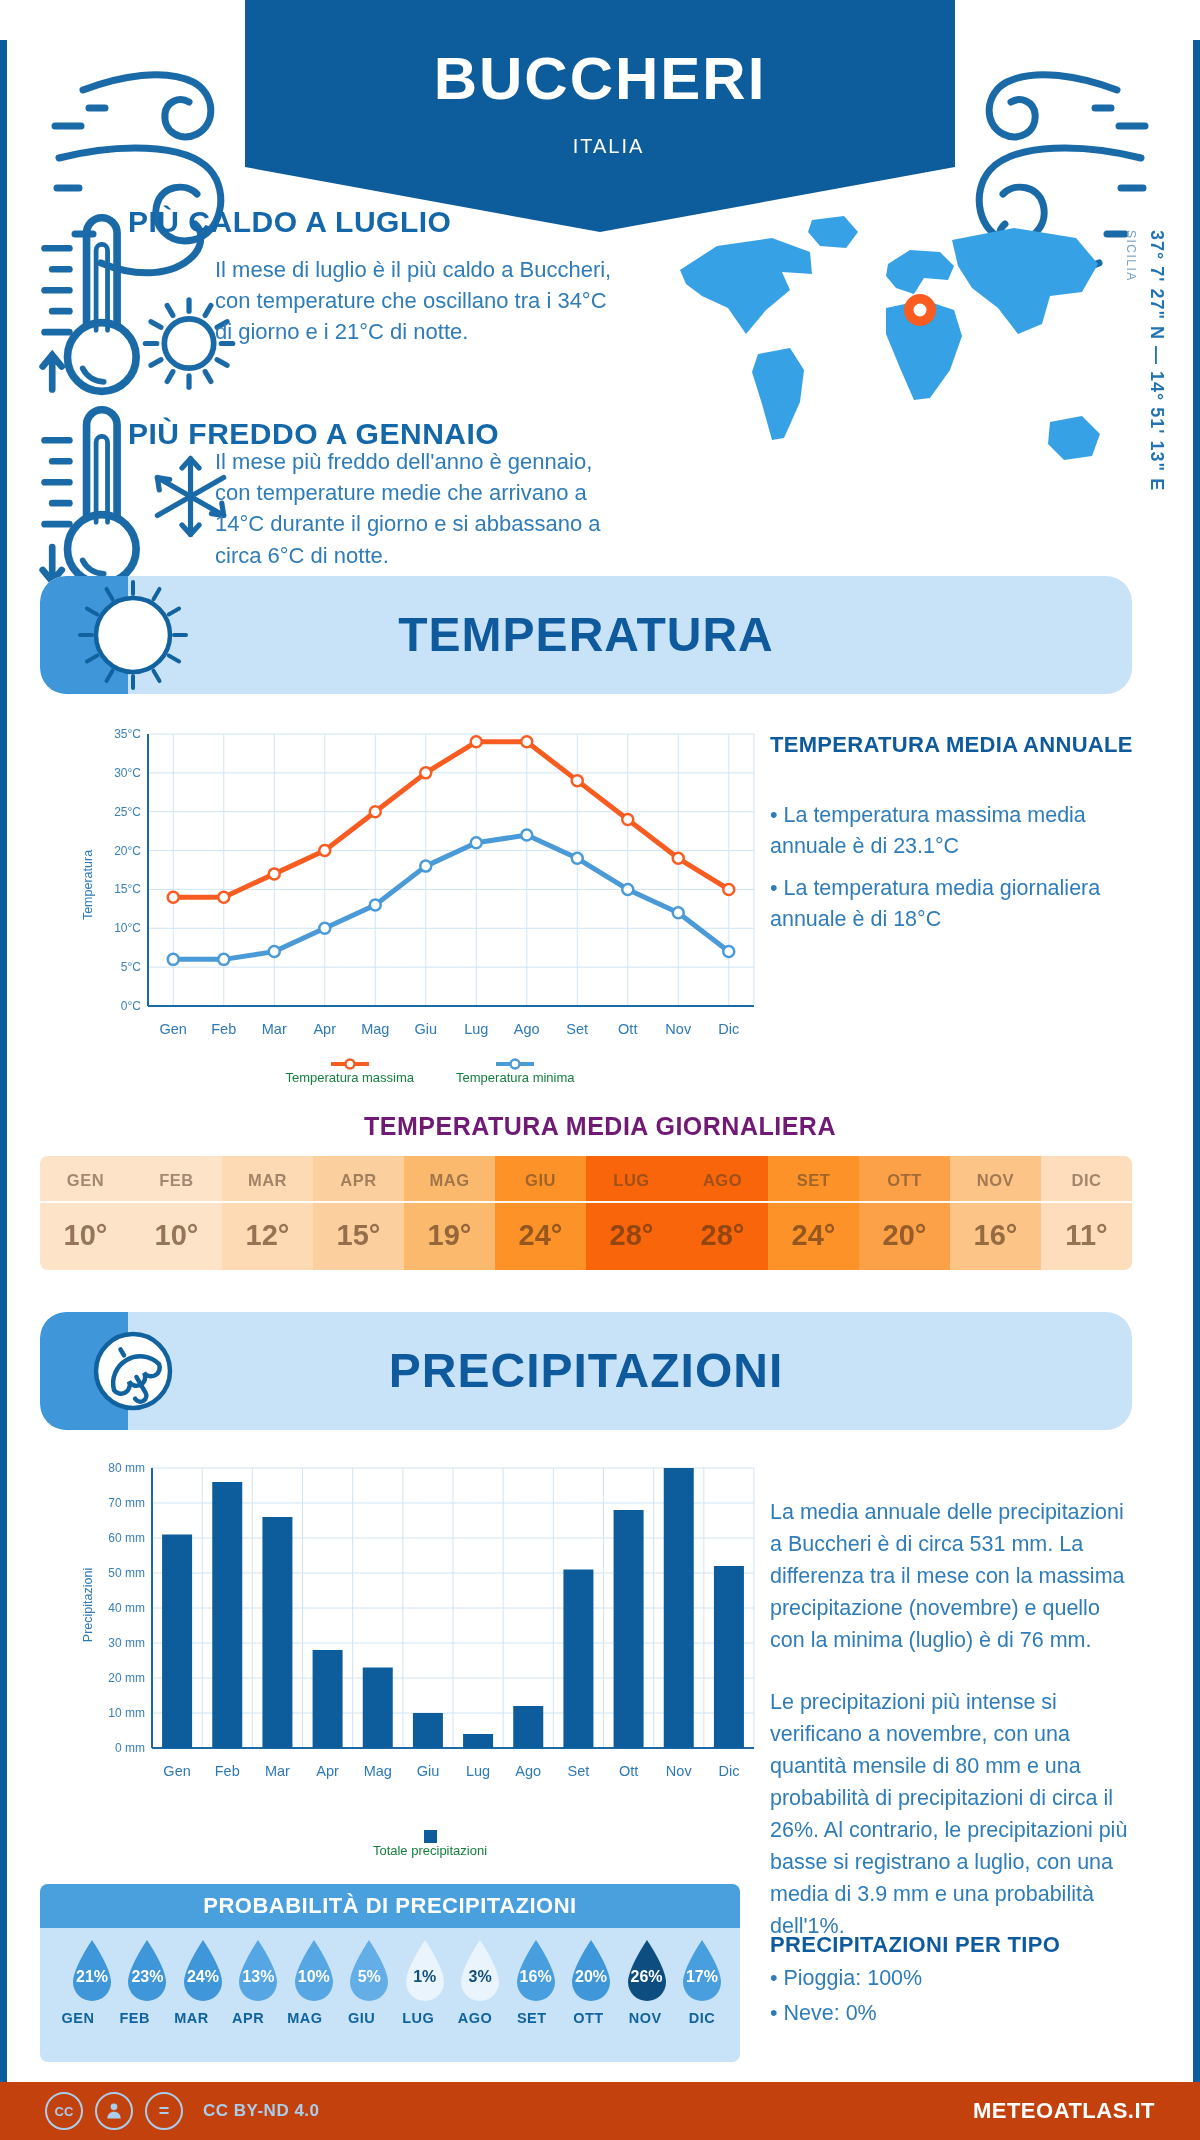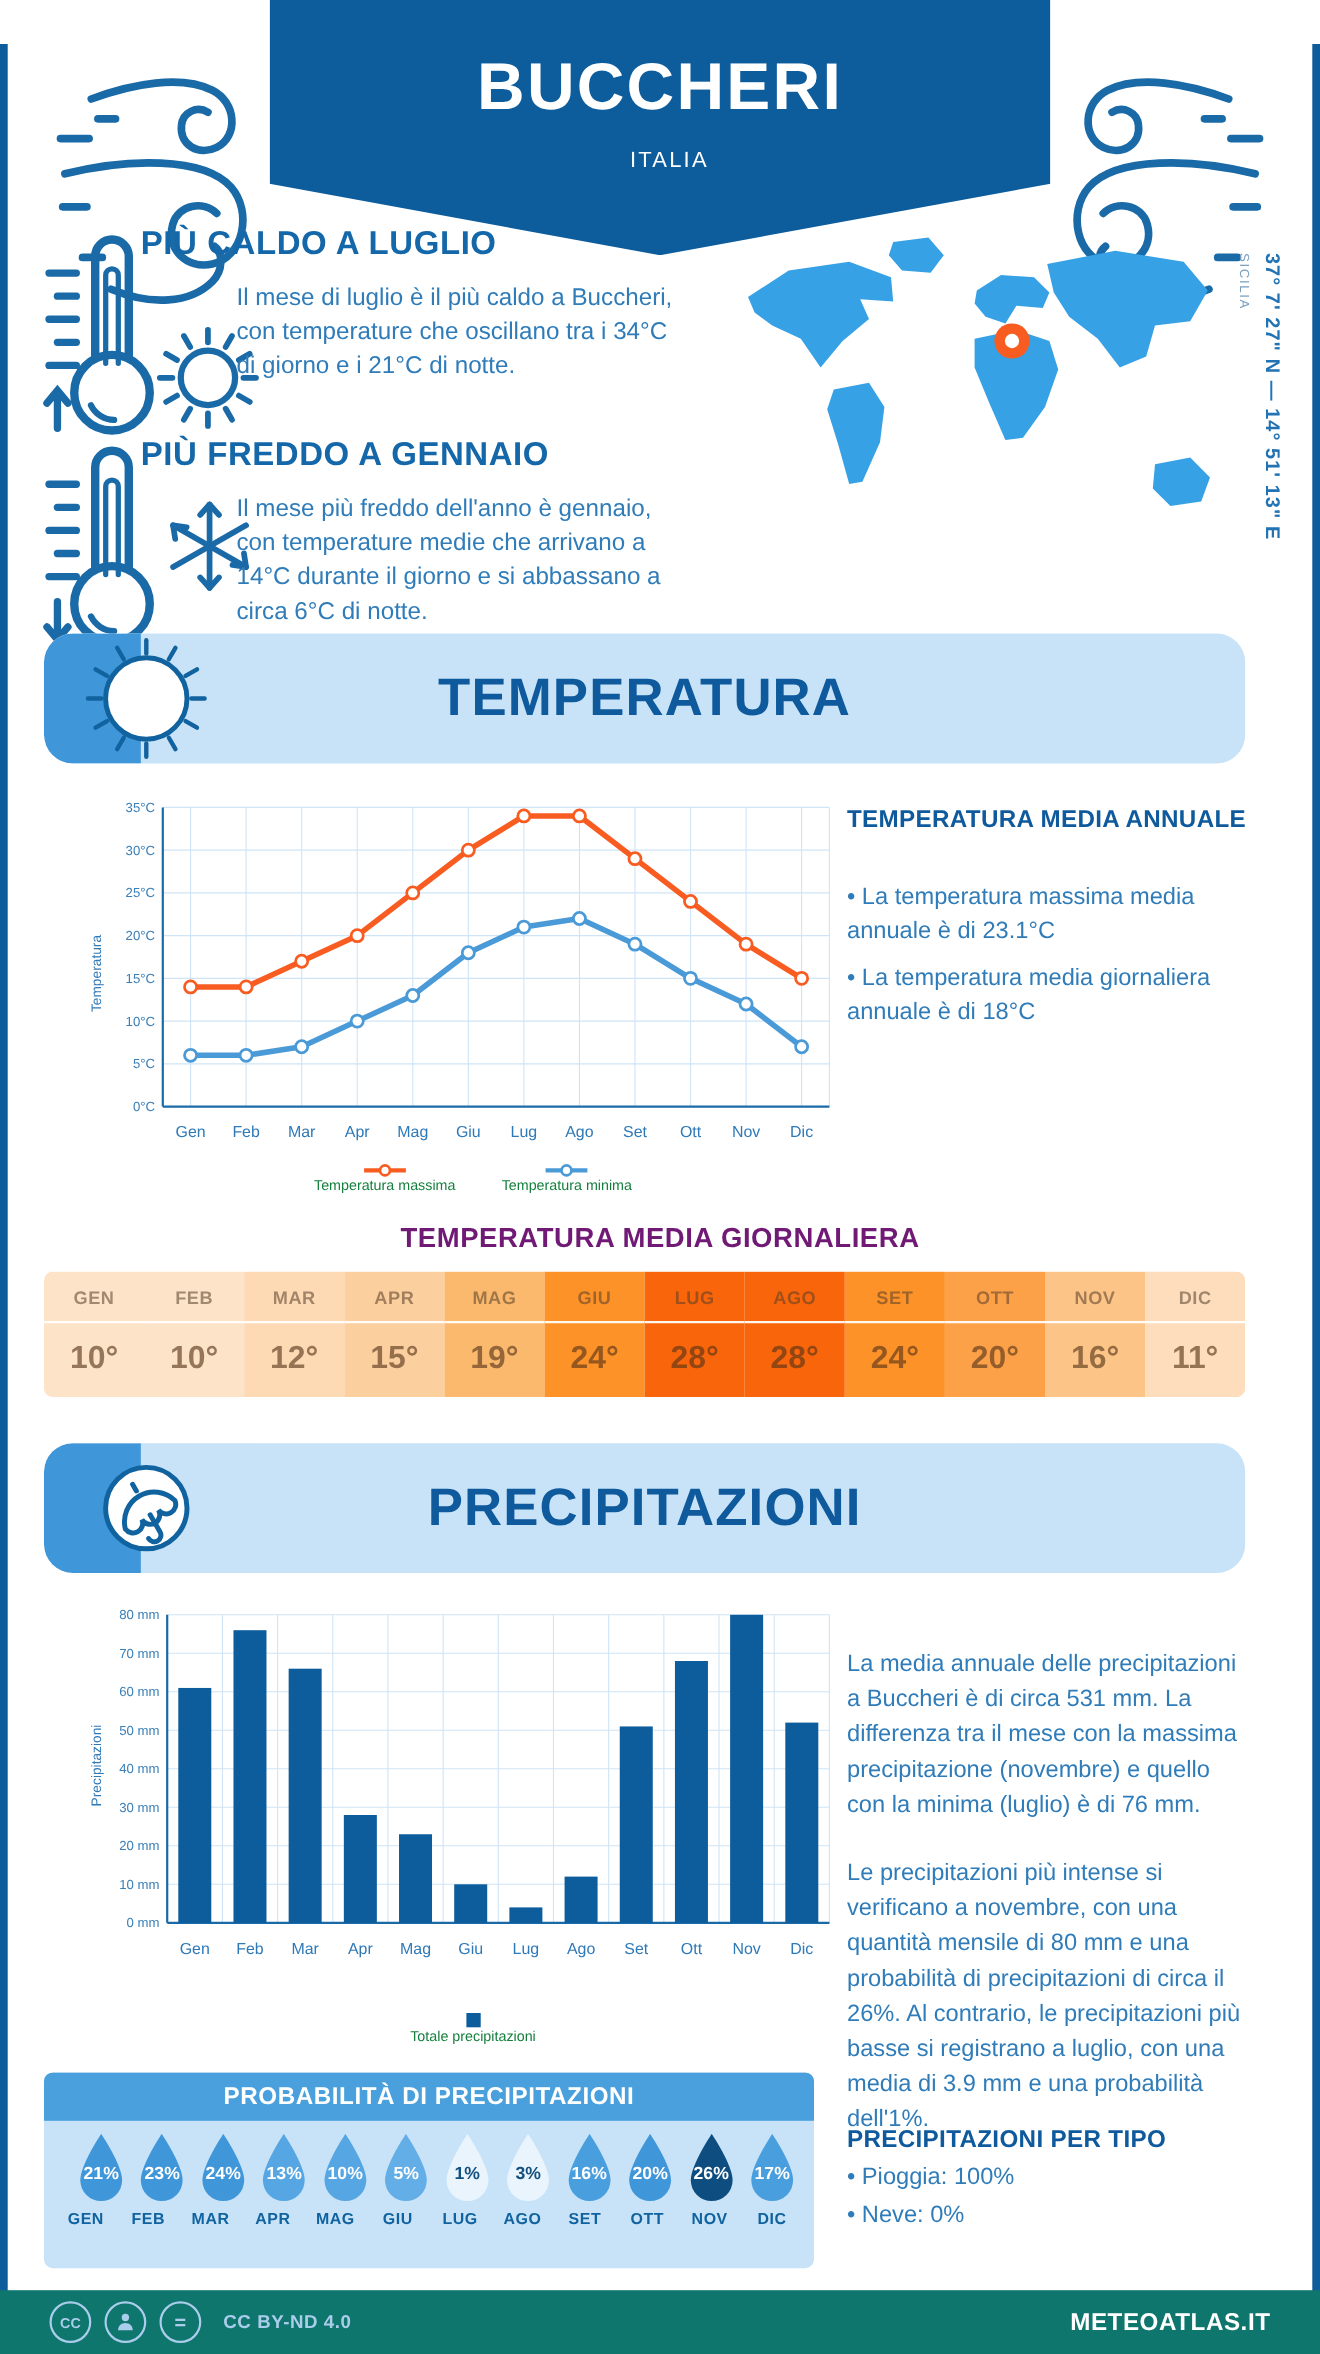"PIÙ FREDDO A GENNAIO" h2.hl-title { top: 372px -> 392px }
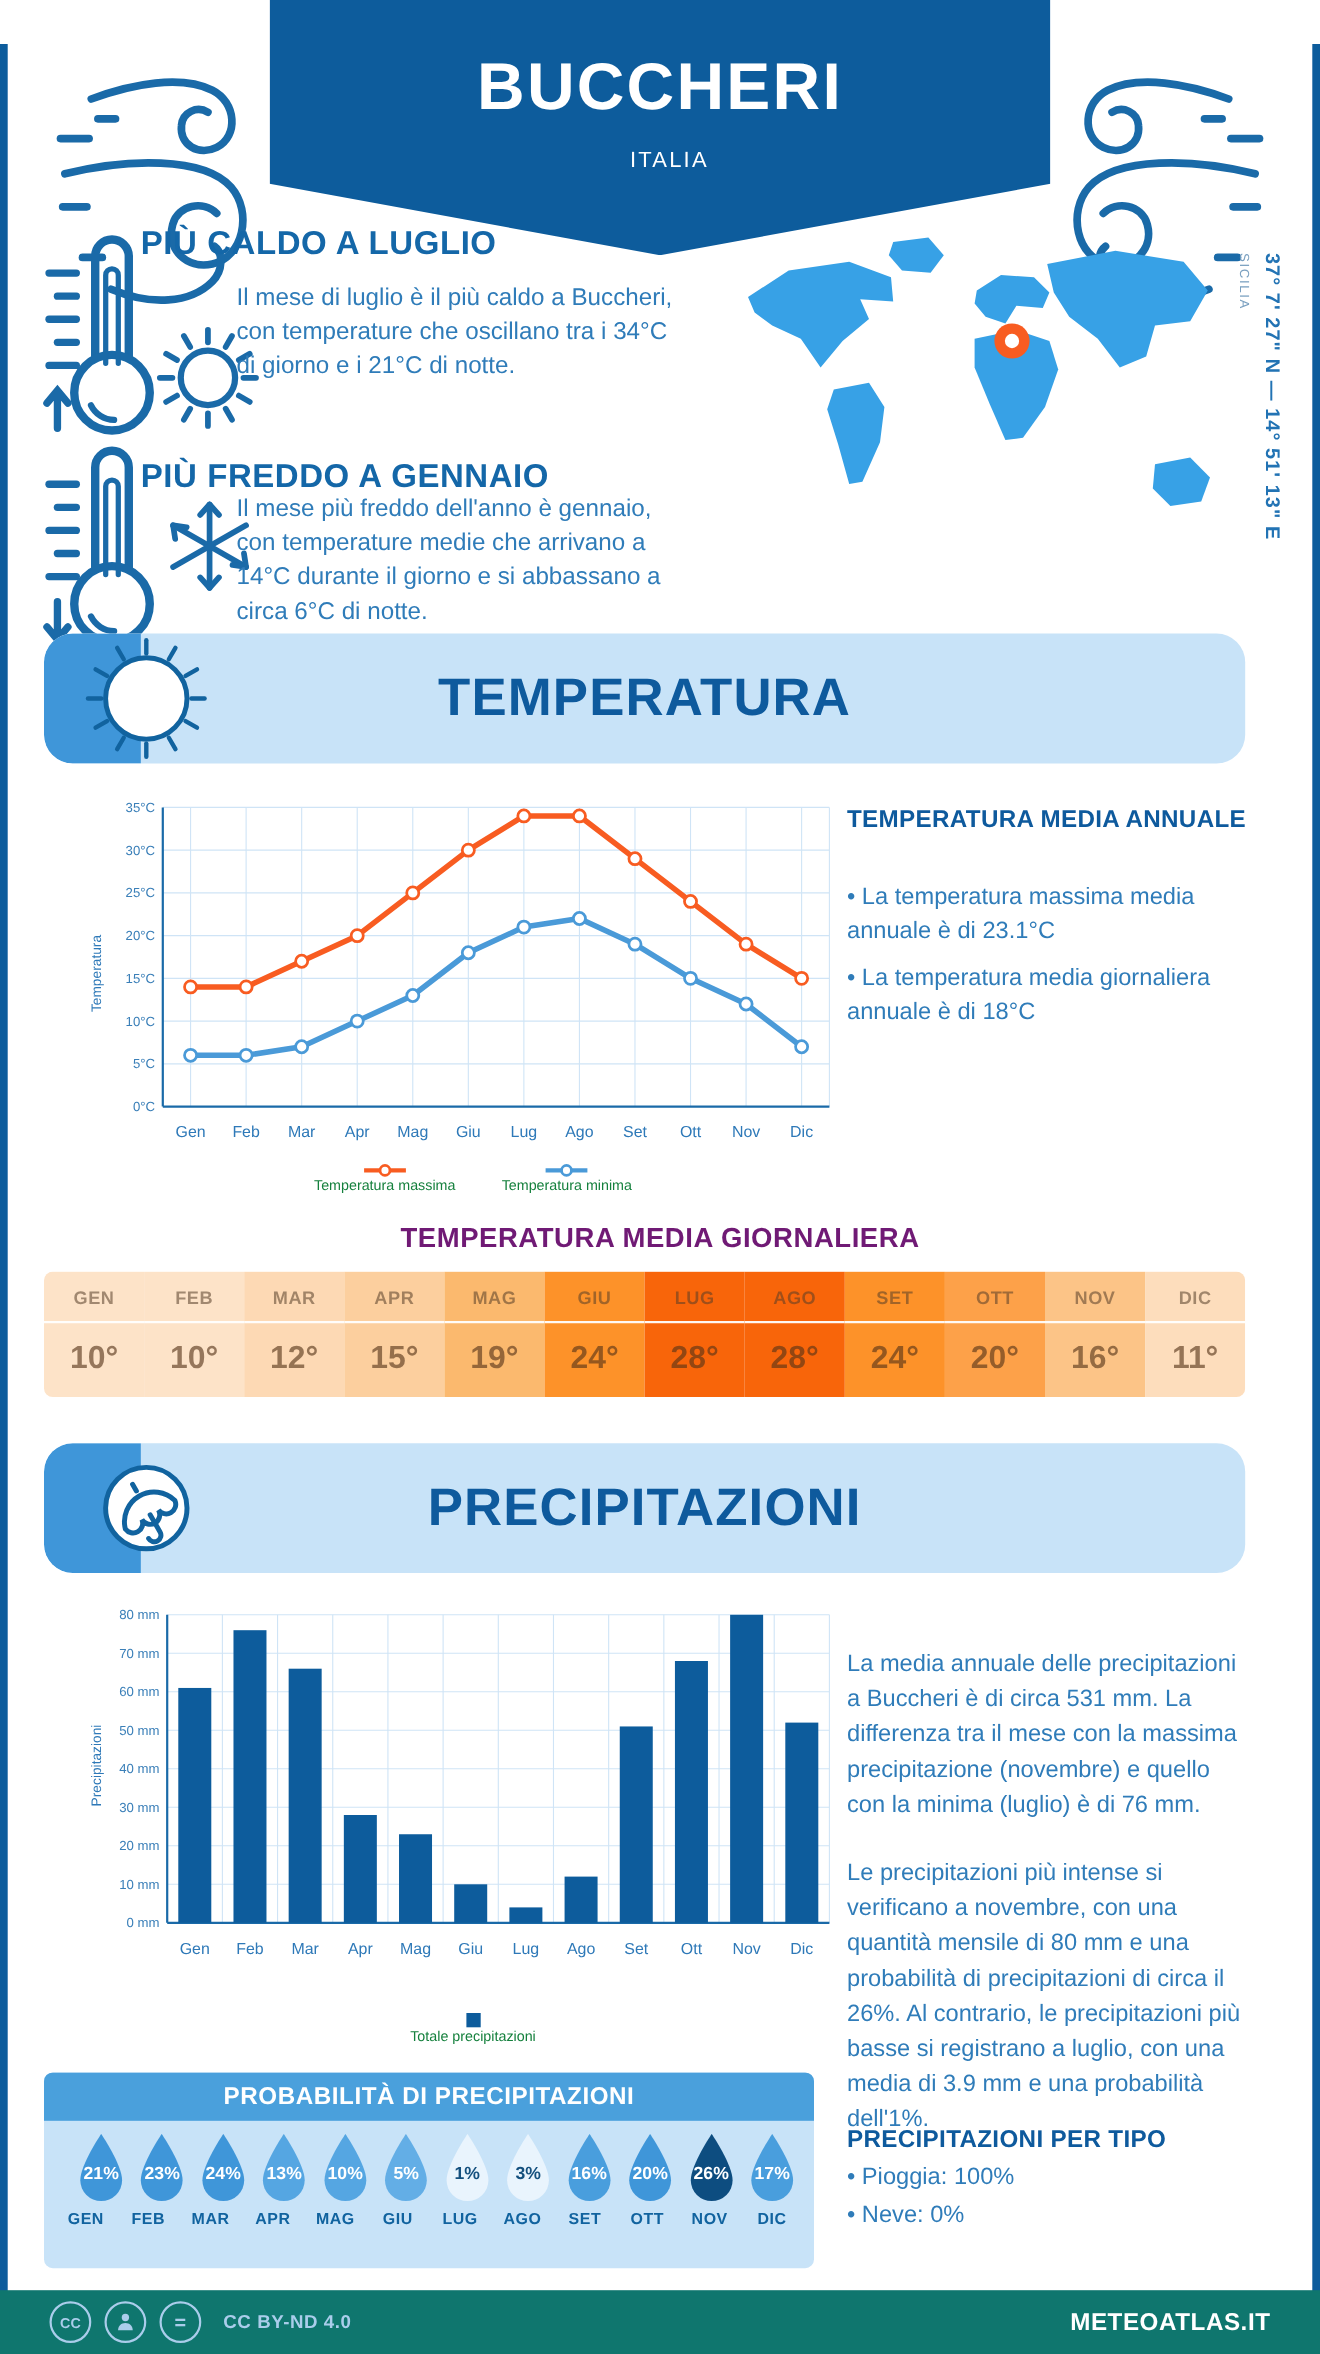"CC" footer { background: #0f766e -> #c2410c }
